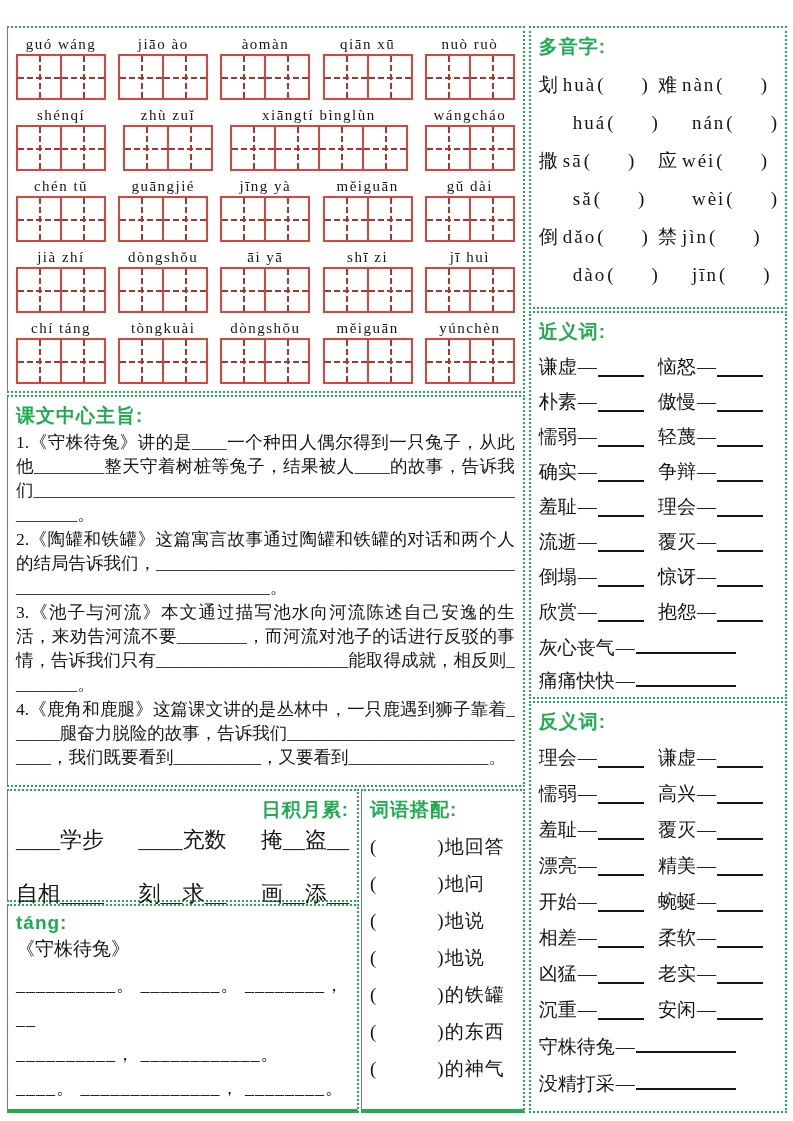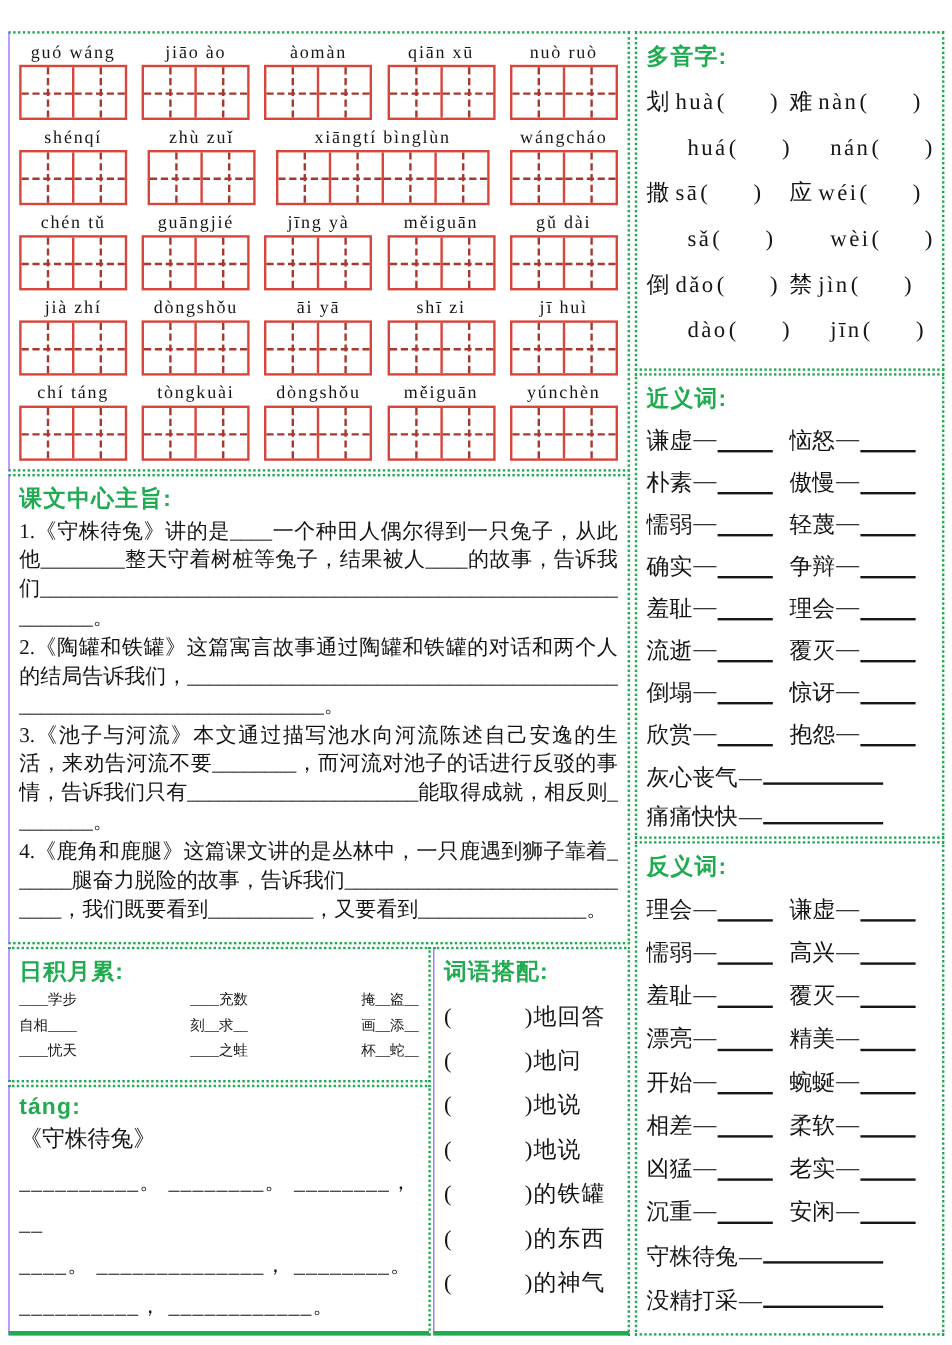"日积月累:" .sec-riji { text-align: none -> right }
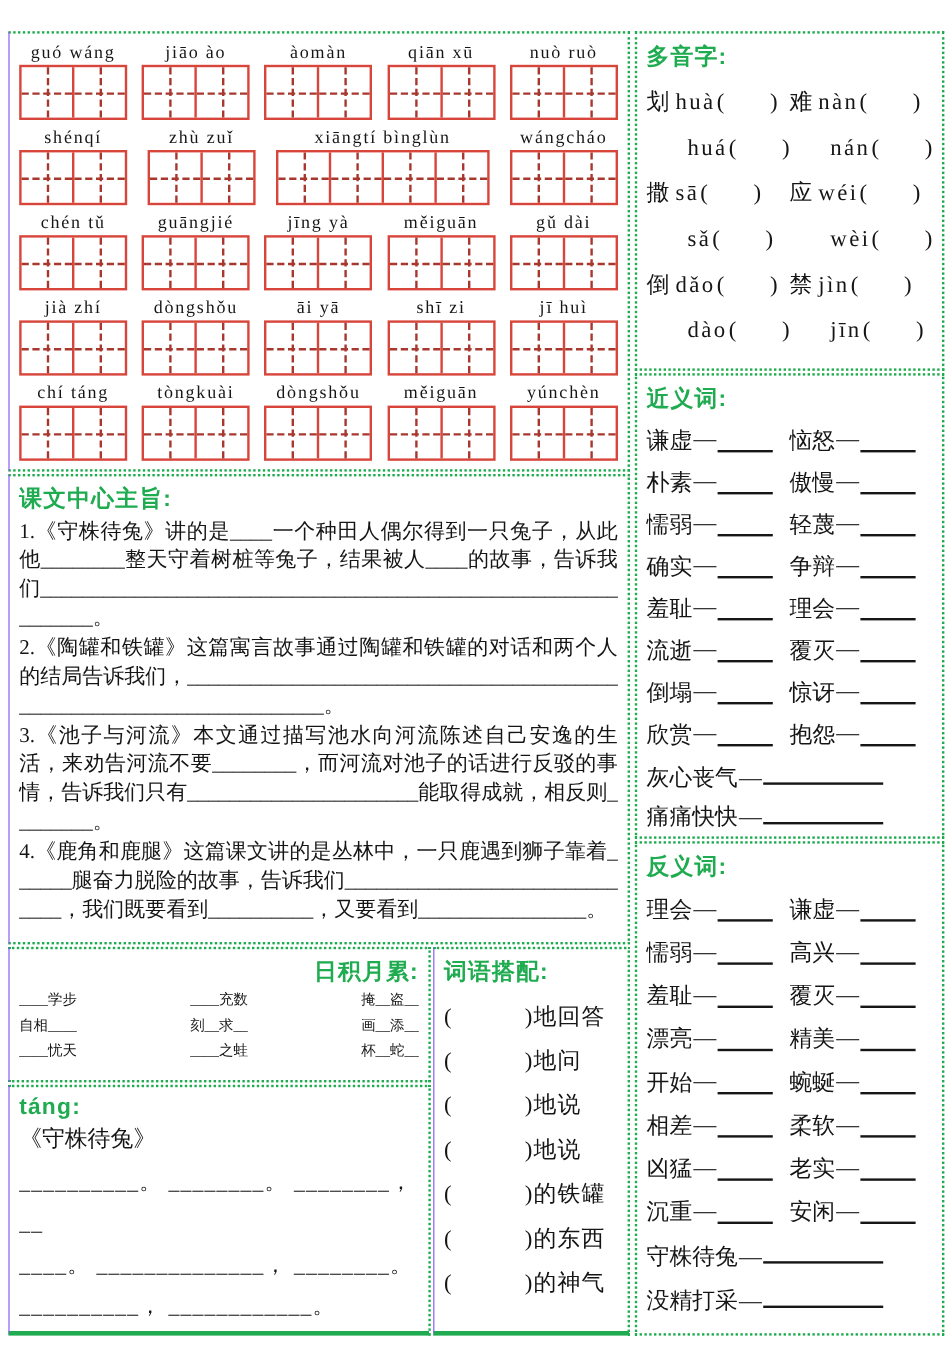"____学步" .riji-grid { font-size: 12px -> 22px; row-gap: 4px -> 24px }
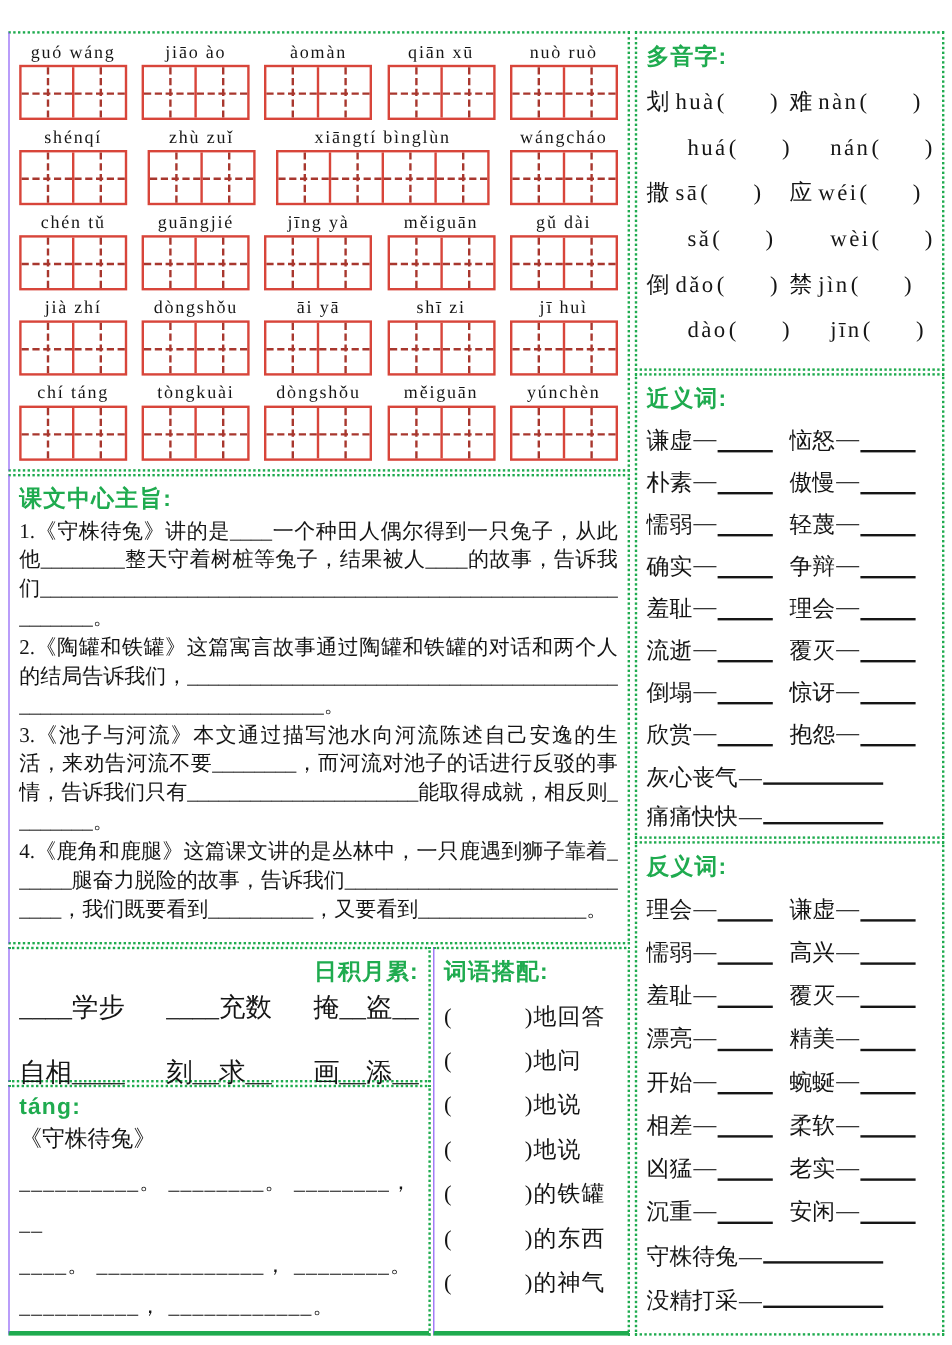"____。 ______________， ________。" div.mx-line { order: before "__________， ____________。" -> after "__________， ____________。" }
